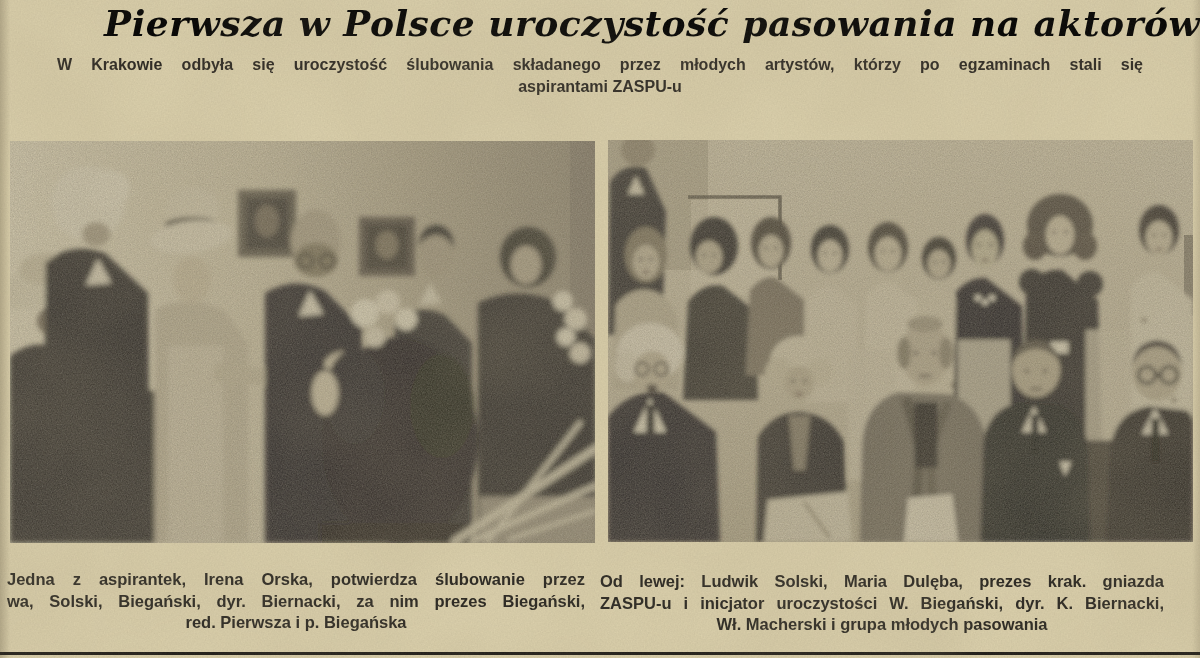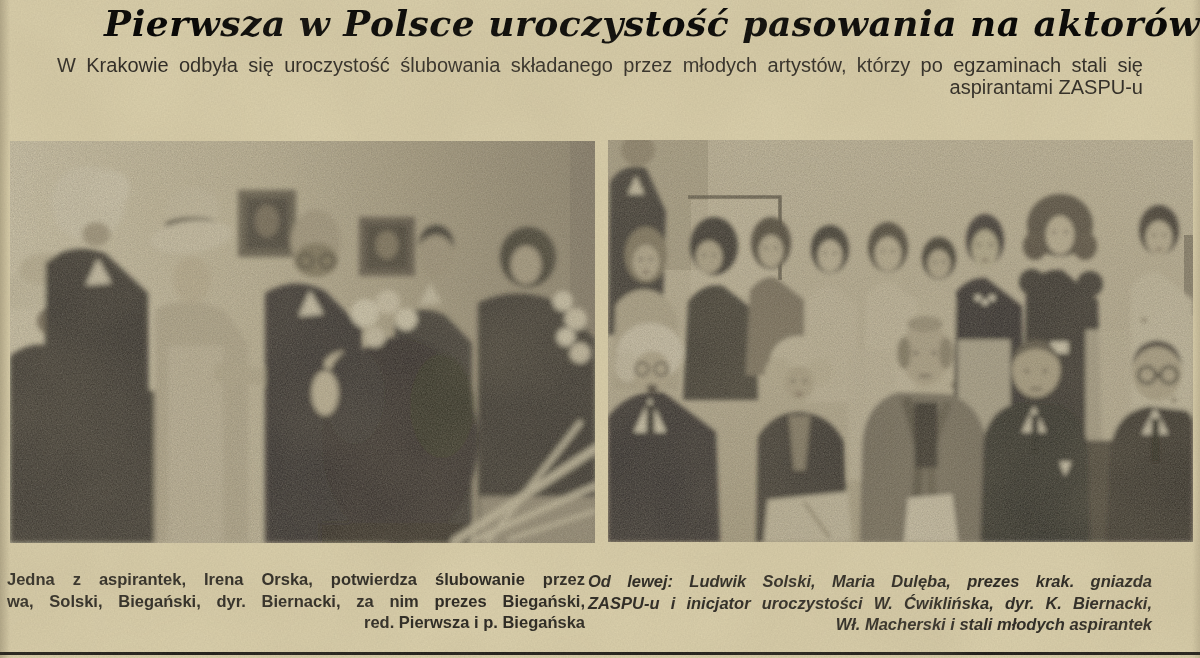"W Krakowie odbyła się uroczystość" .subtitle { font-size: 20px -> 16px; font-weight: normal -> bold }
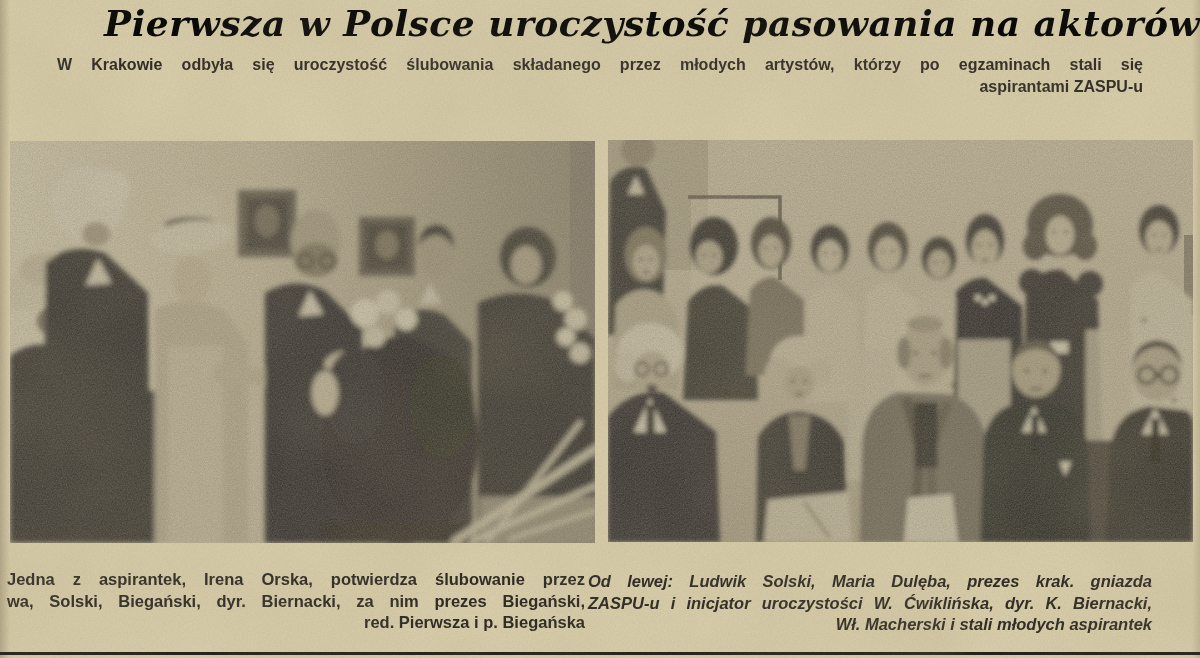"aspirantami ZASPU-u" .cline { text-align: right -> center }
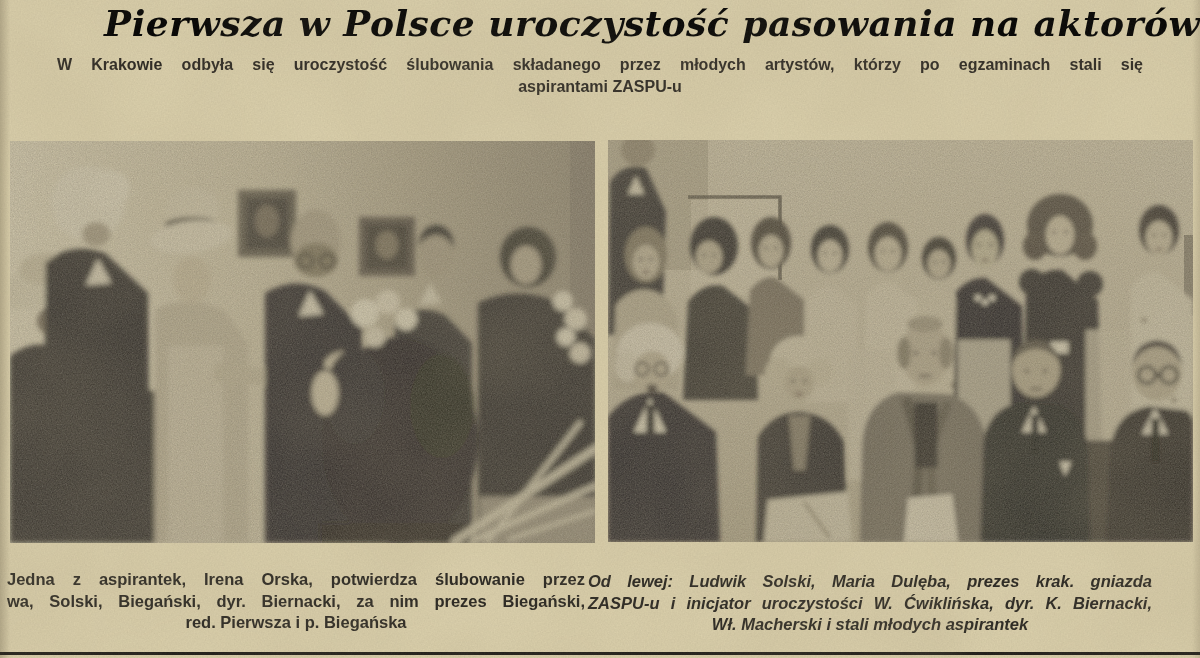"Od lewej: Ludwik Solski, Maria" .capR { font-style: italic -> none; left: 588px -> 600px }
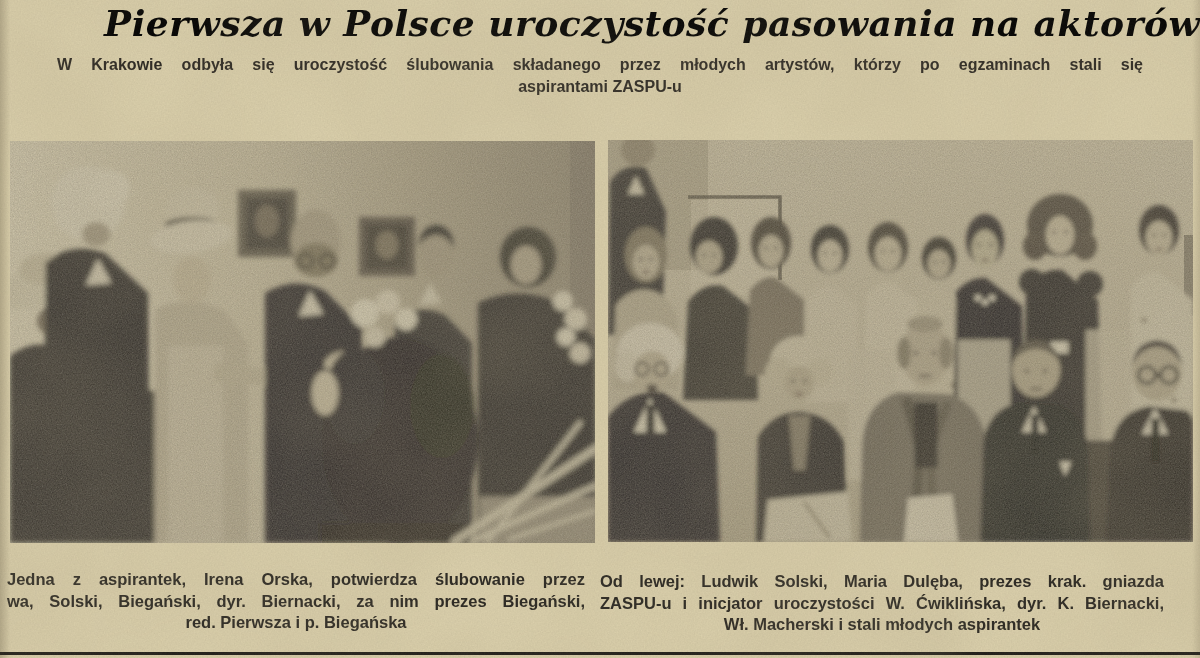"ZASPU-u i inicjator uroczystości W." div.jline { text: Ćwiklińska -> Biegański }
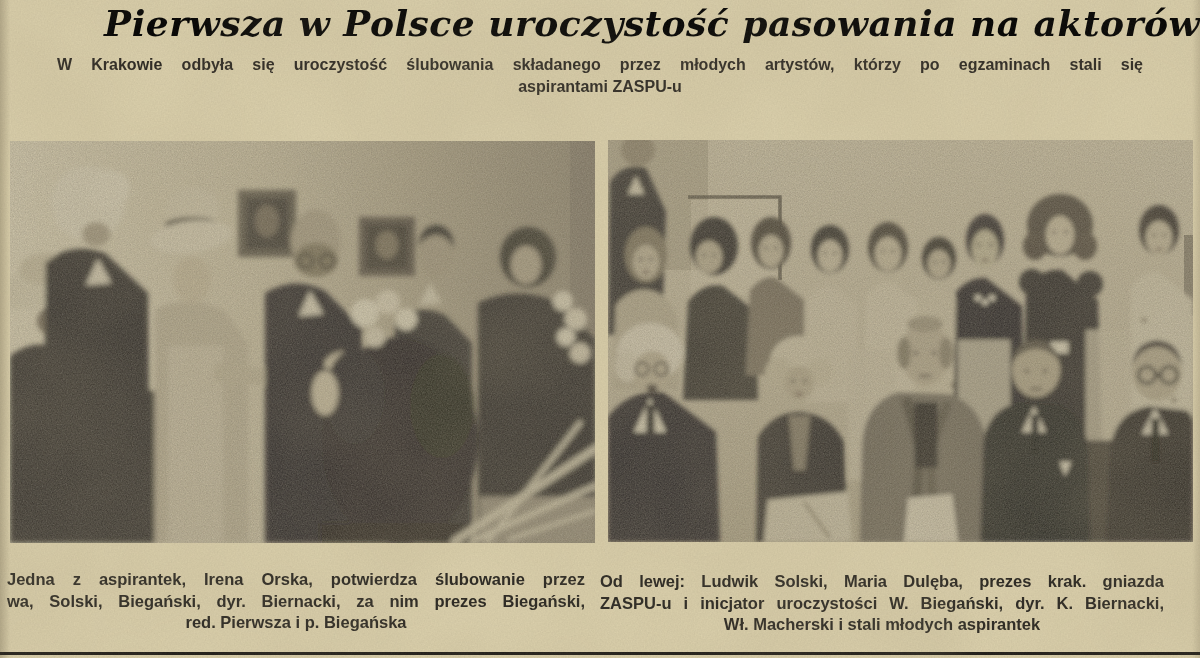"Wł. Macherski i stali młodych" div.cline { text: stali młodych aspirantek -> grupa młodych pasowania }
